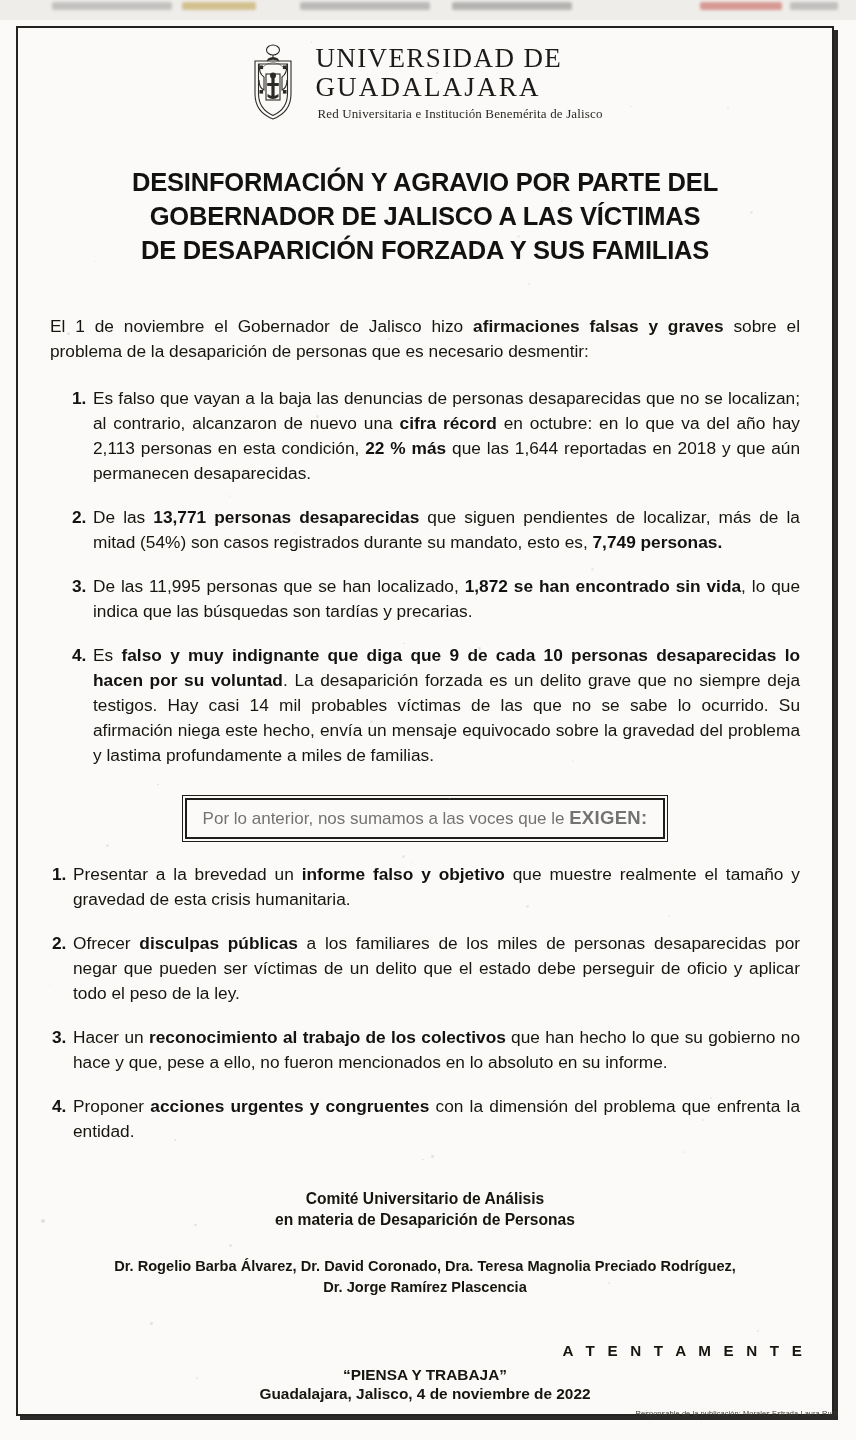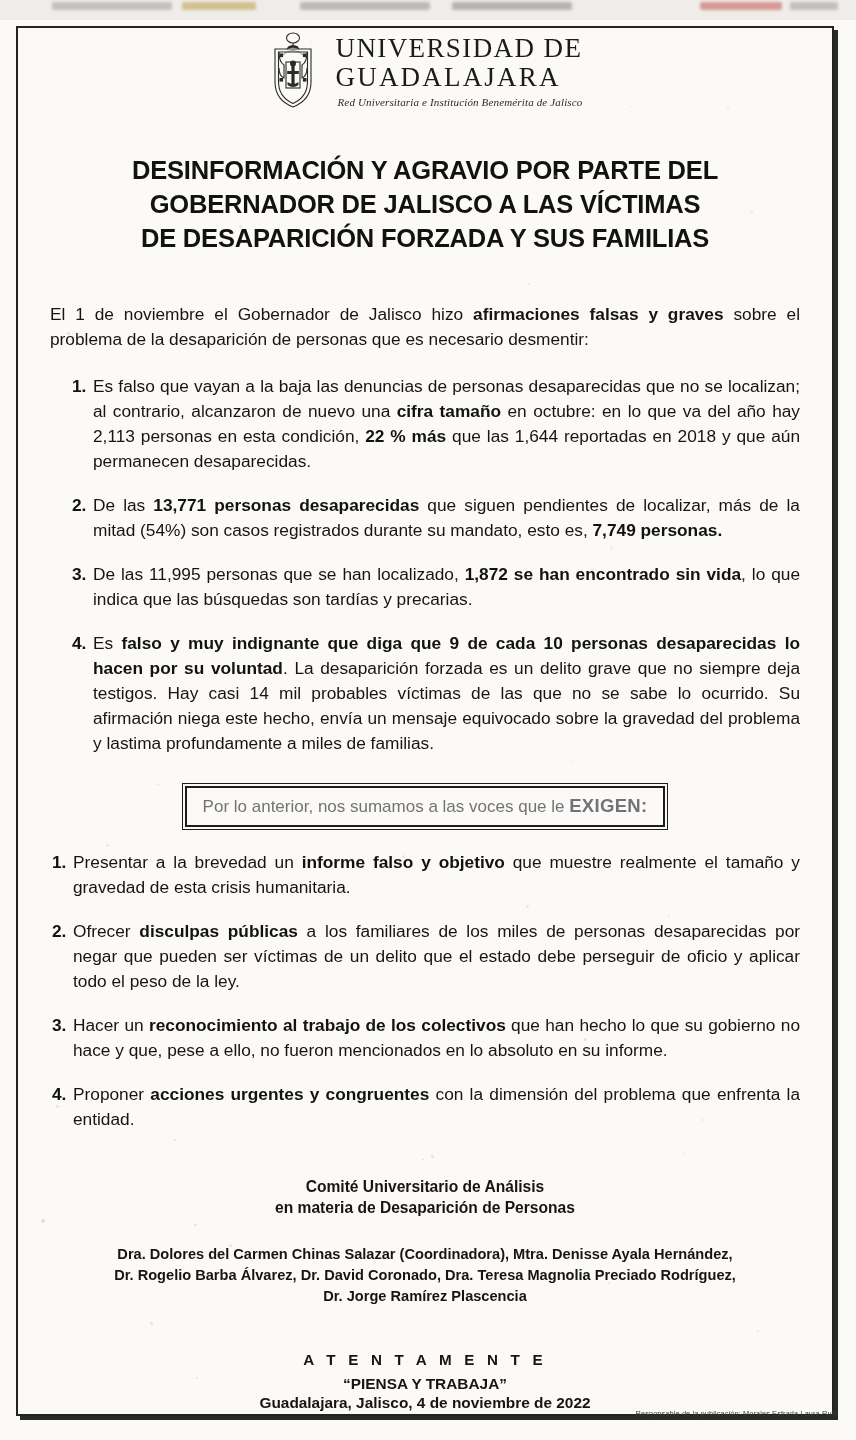"UNIVERSIDAD DE" .masthead { padding-top: 4px -> 16px }
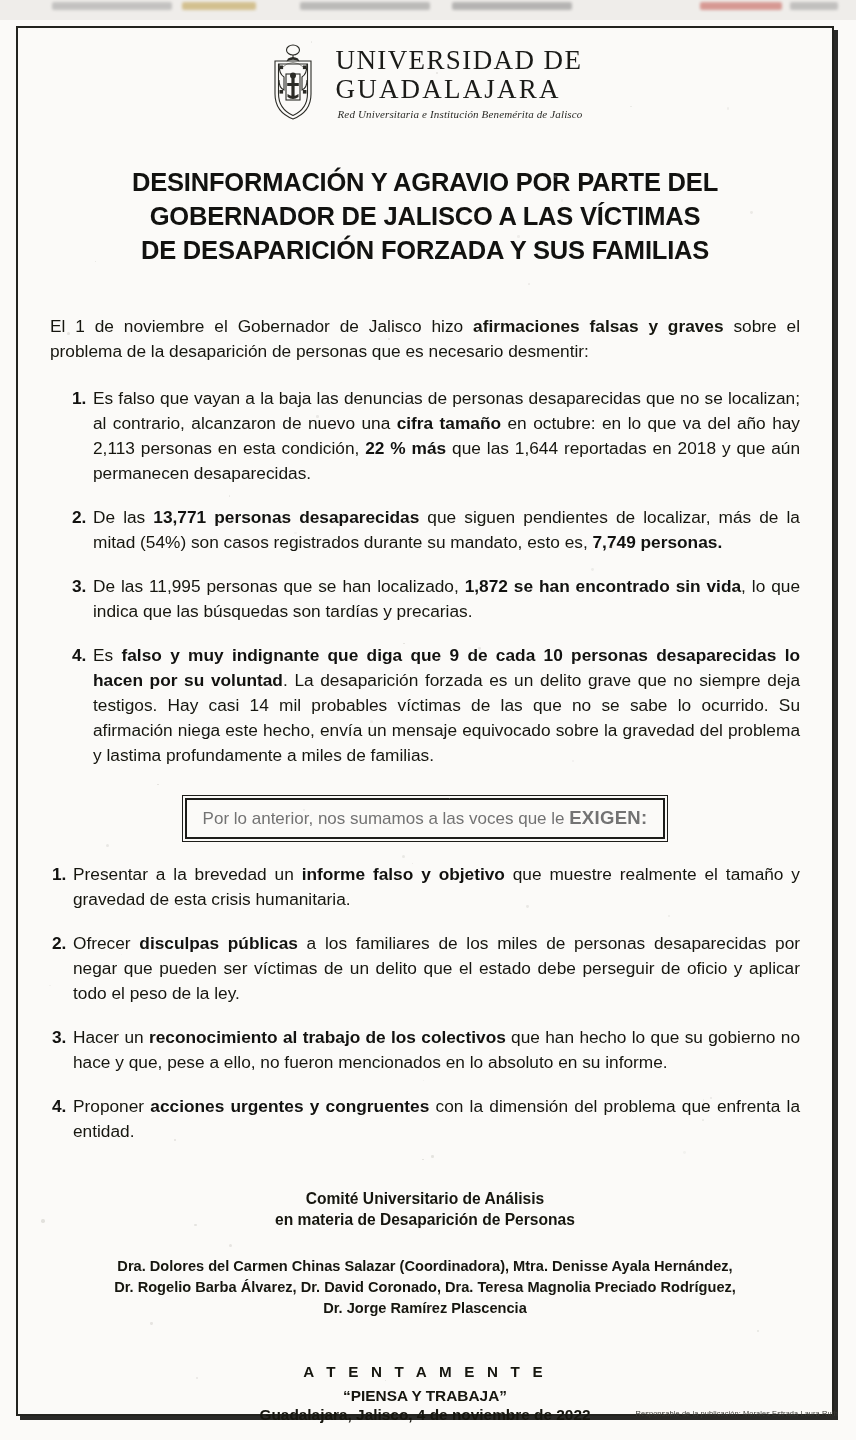"Red Universitaria e Institución" .wordmark .tagline { font-size: 11px -> 13px; font-style: italic -> none }
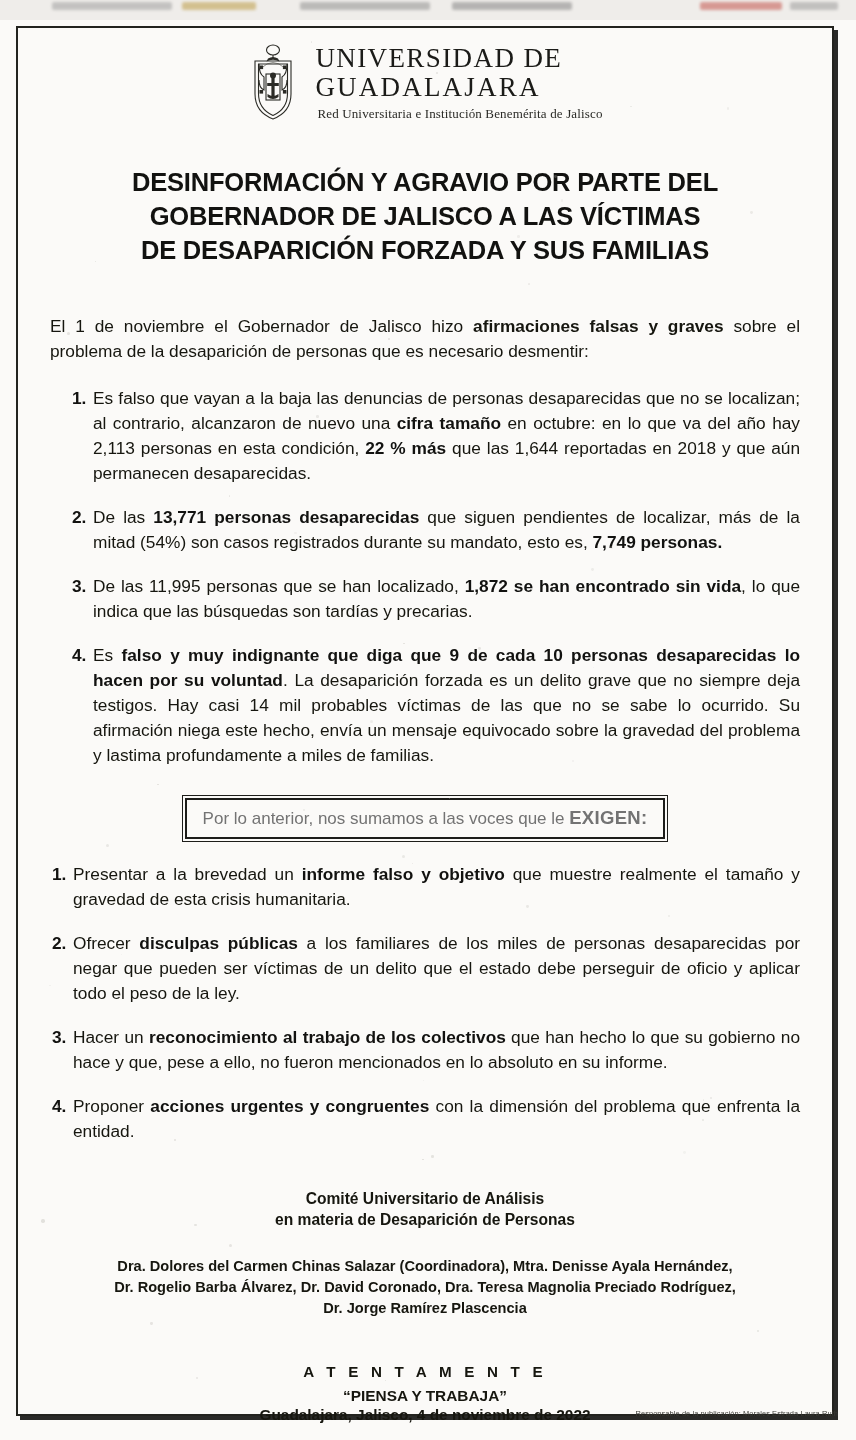"cifra tamaño" b { text: tamaño -> récord }
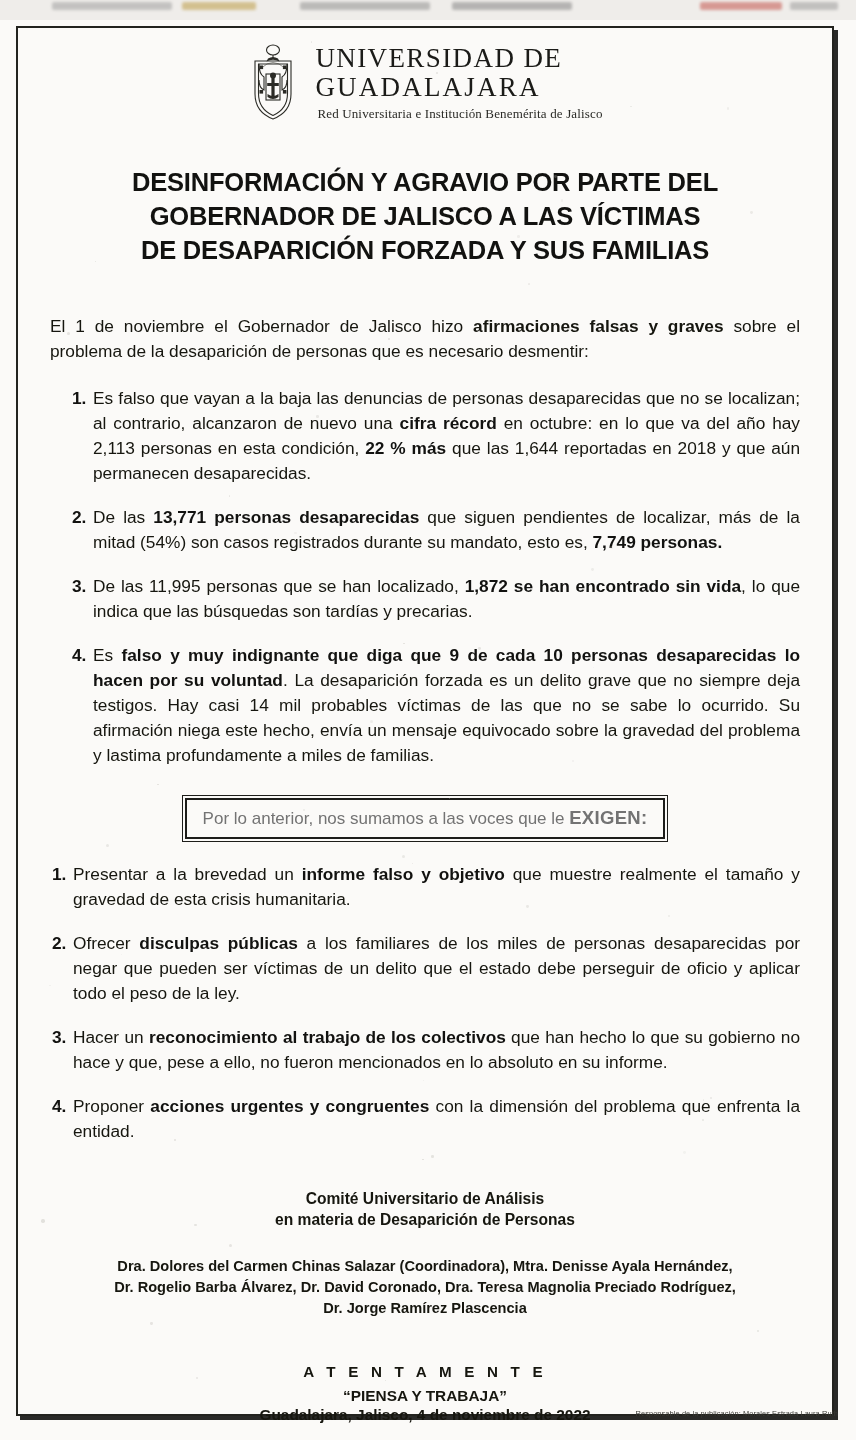"Dra. Dolores del Carmen Chinas" div { html: <div>Dra. Dolores del Carmen Chinas Salazar (Coordinadora), Mtra. Denisse Ayala Hernández,</div> -> none }
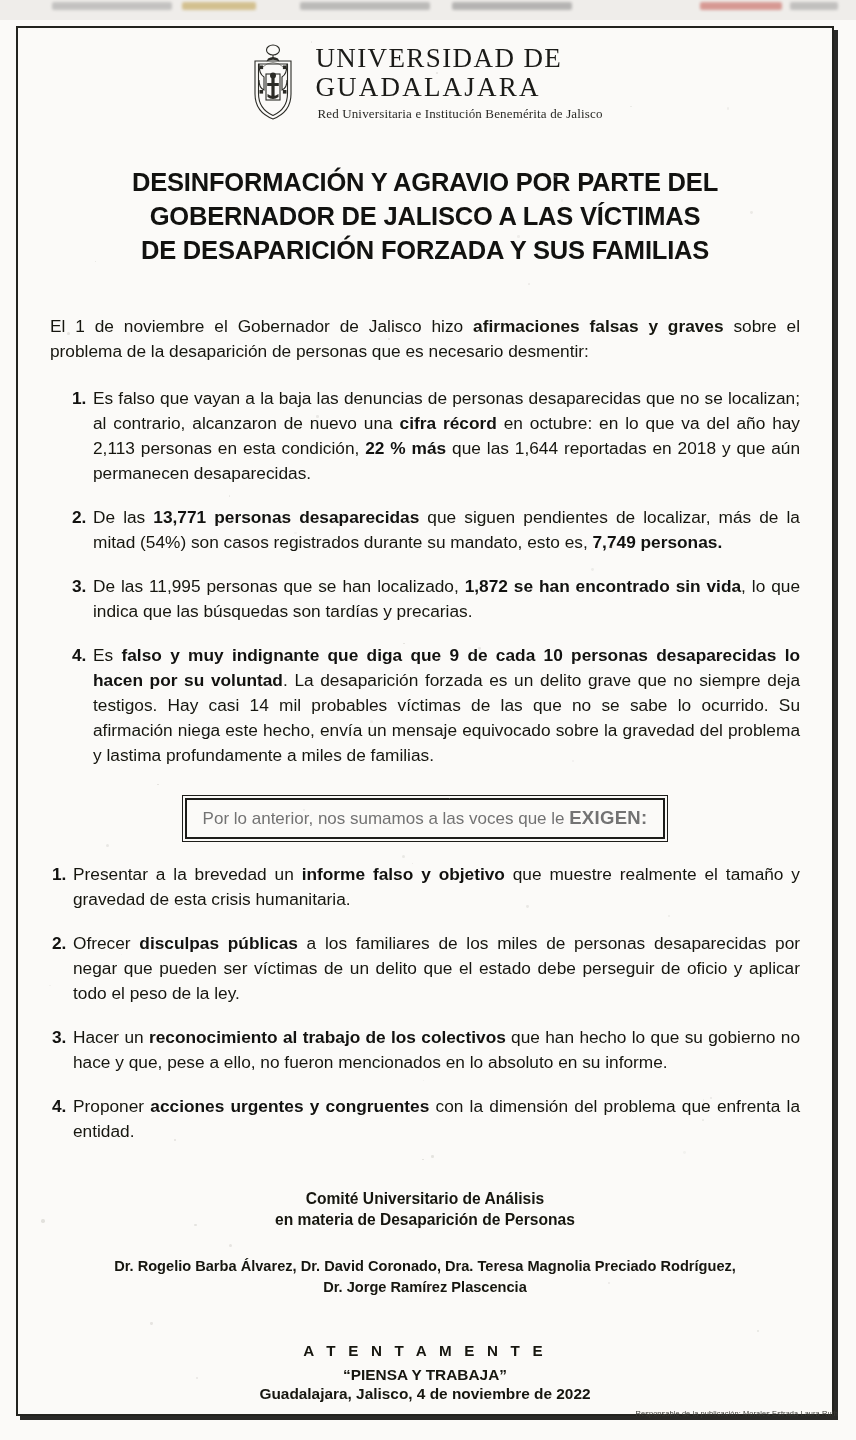"A T E N T" .atentamente { text-align: center -> right }
